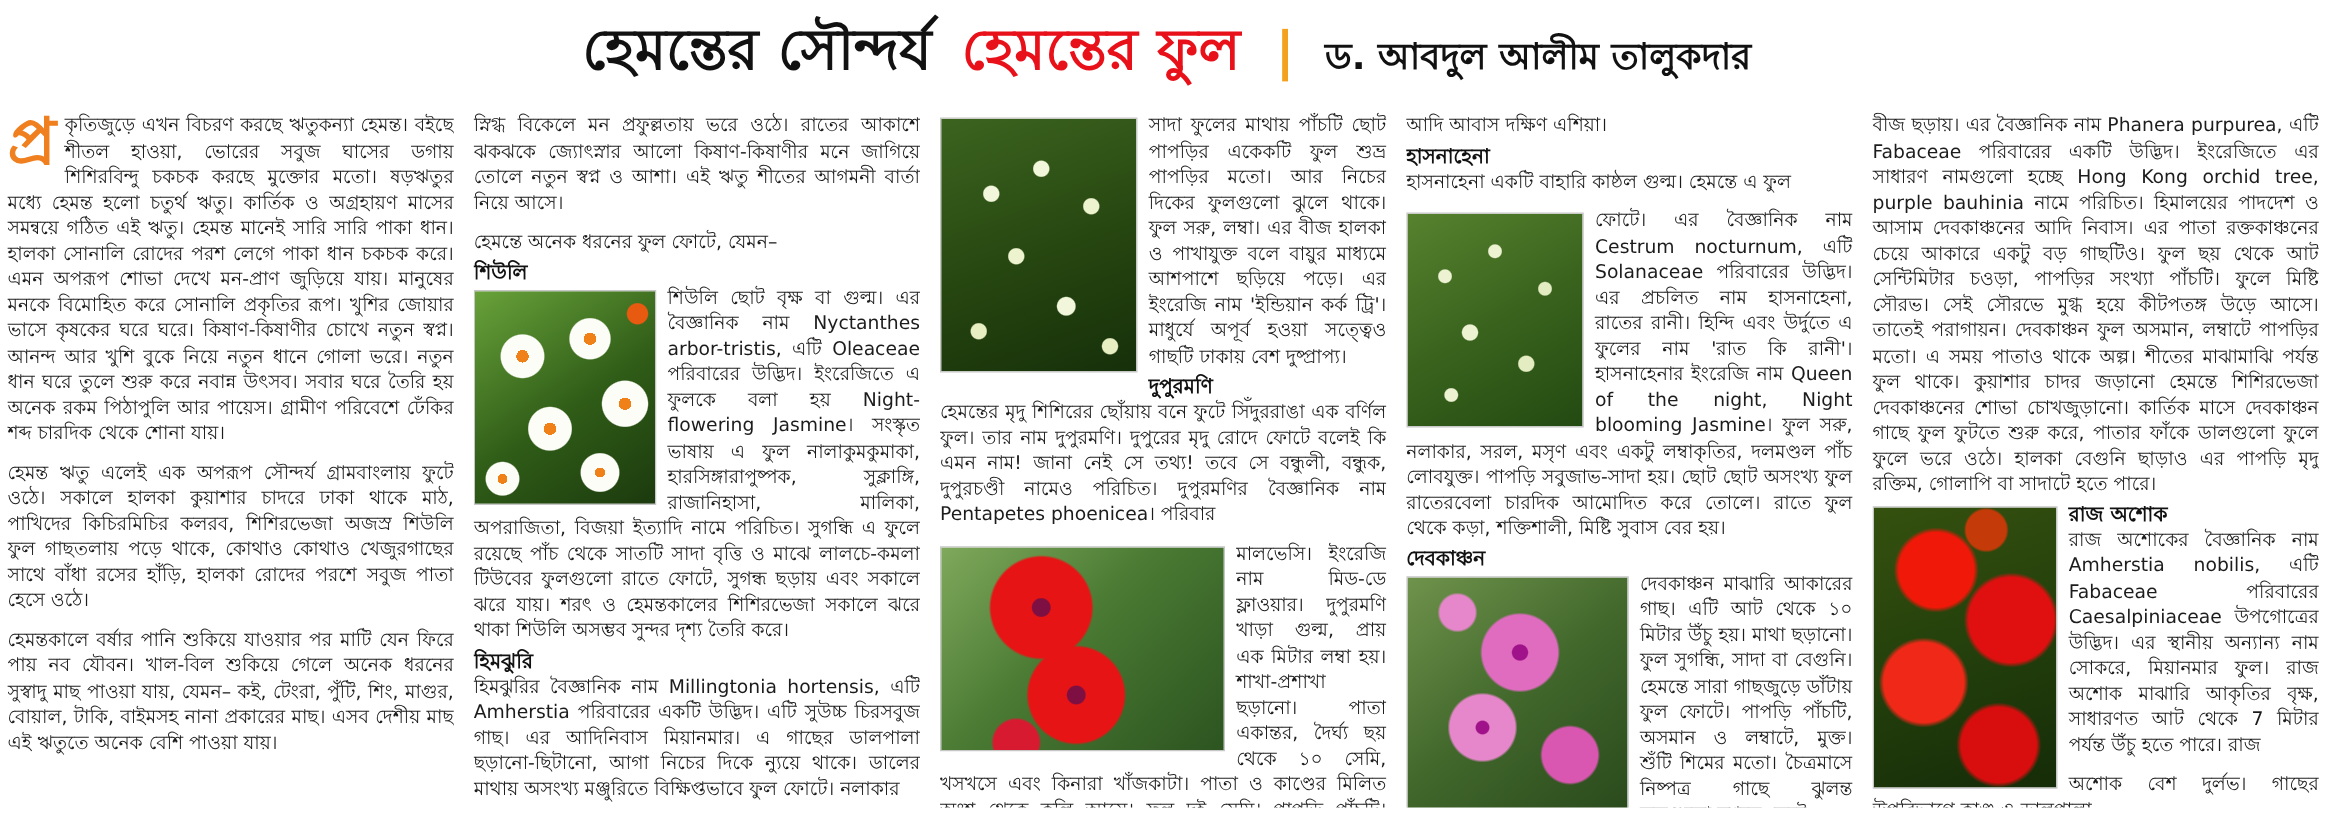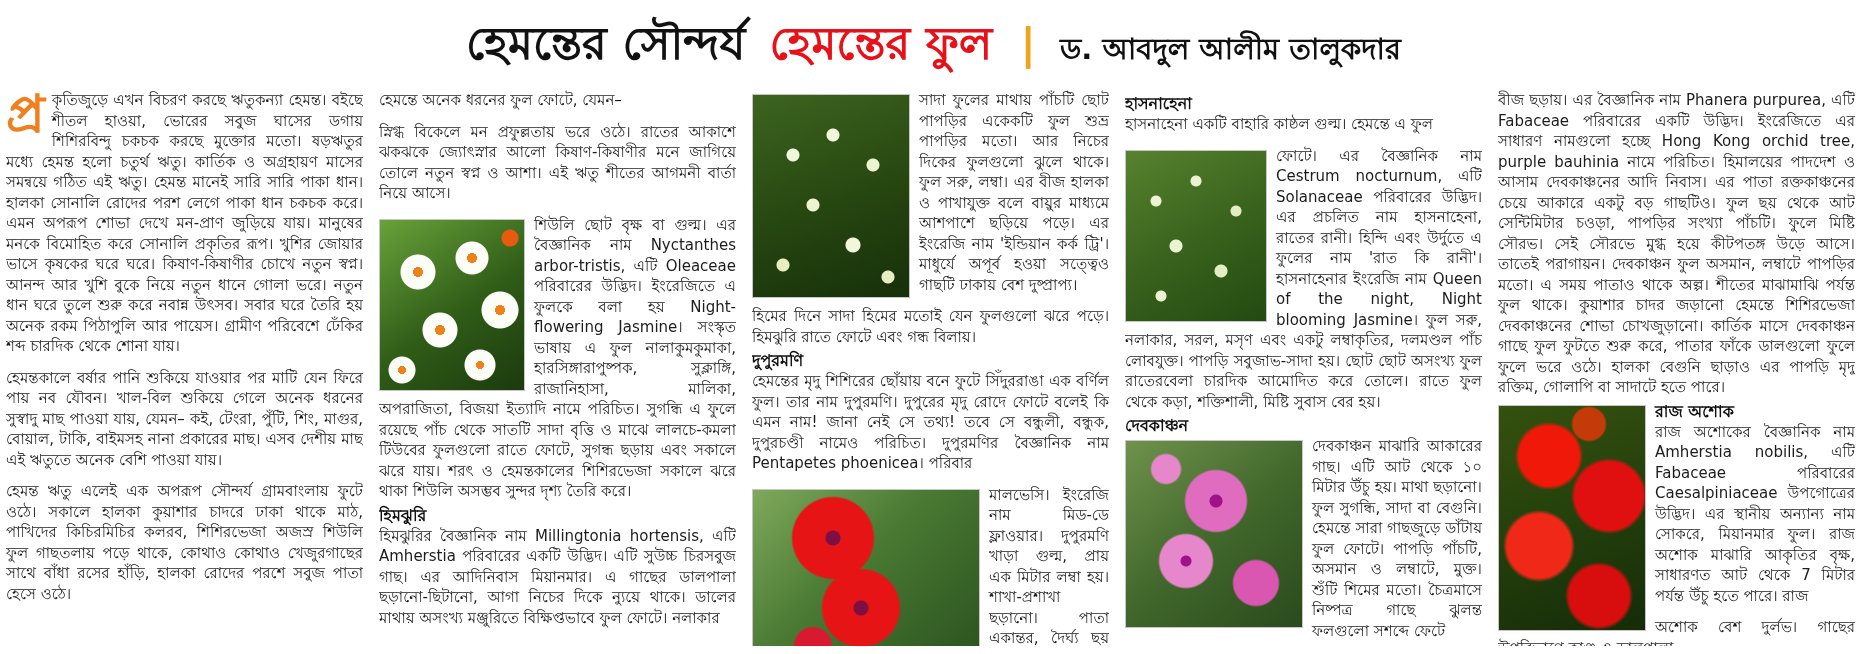"হেমন্তের সৌন্দর্য হেমন্তের ফুল |" header { align-items: flex-end -> center }
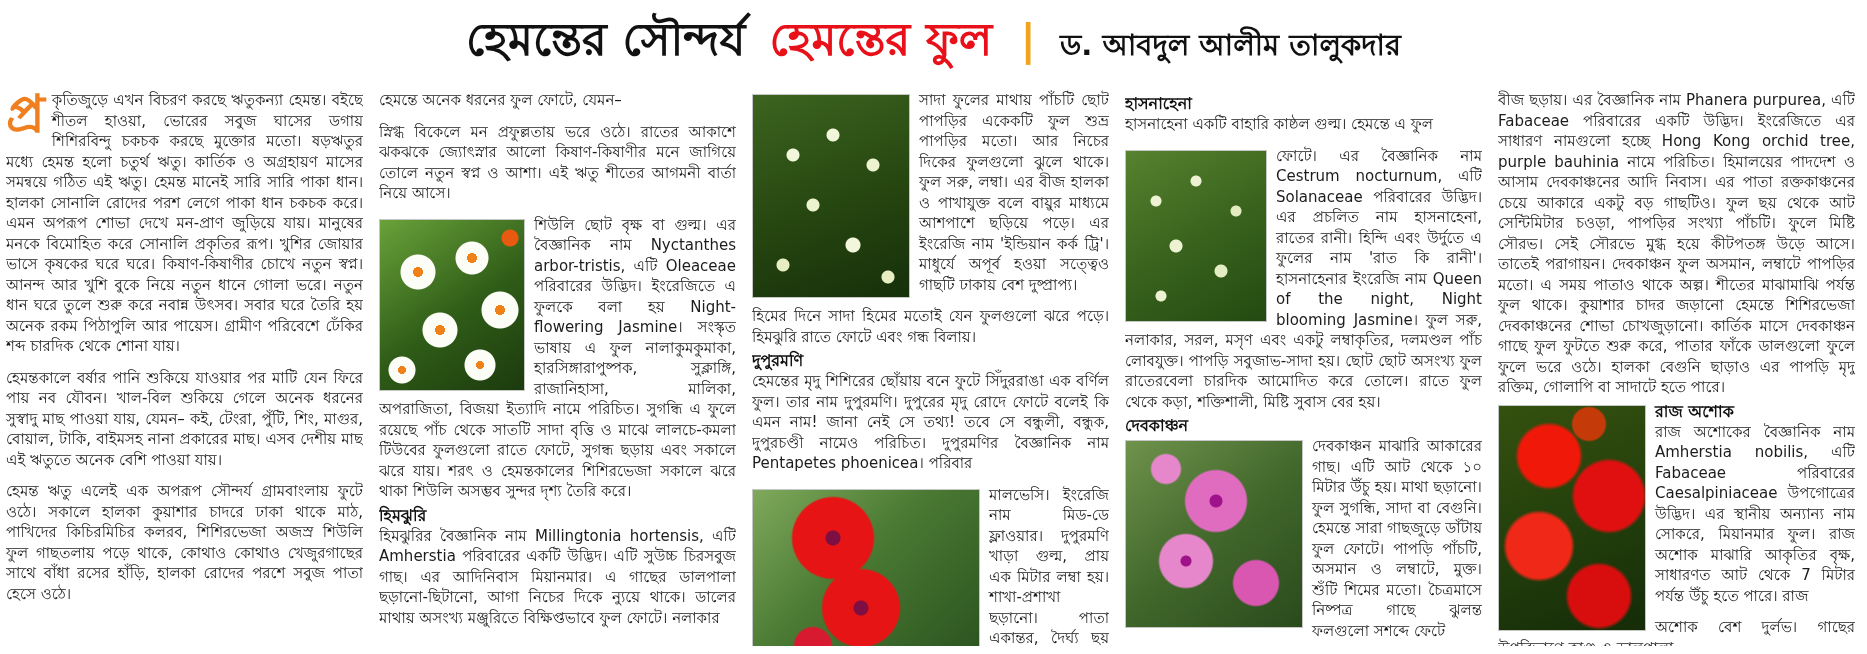"আদি আবাস দক্ষিণ এশিয়া।" p.para { html: none -> <p>আদি আবাস দক্ষিণ এশিয়া।</p> }
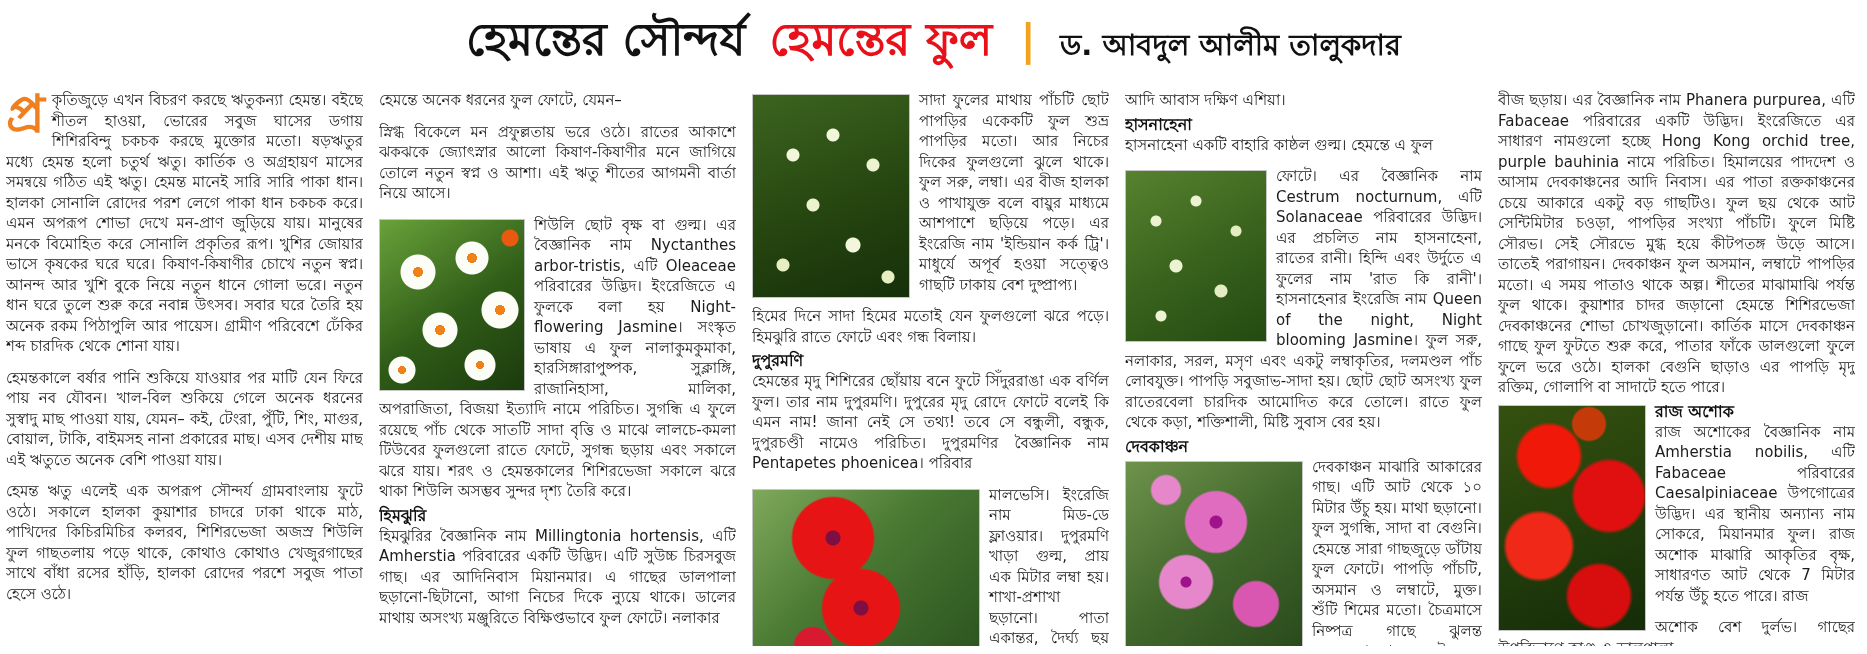"হেমন্তে অনেক ধরনের ফুল ফোটে," p.para { order: before "স্নিগ্ধ বিকেলে মন প্রফুল্লতায় ভরে" -> after "স্নিগ্ধ বিকেলে মন প্রফুল্লতায় ভরে" }
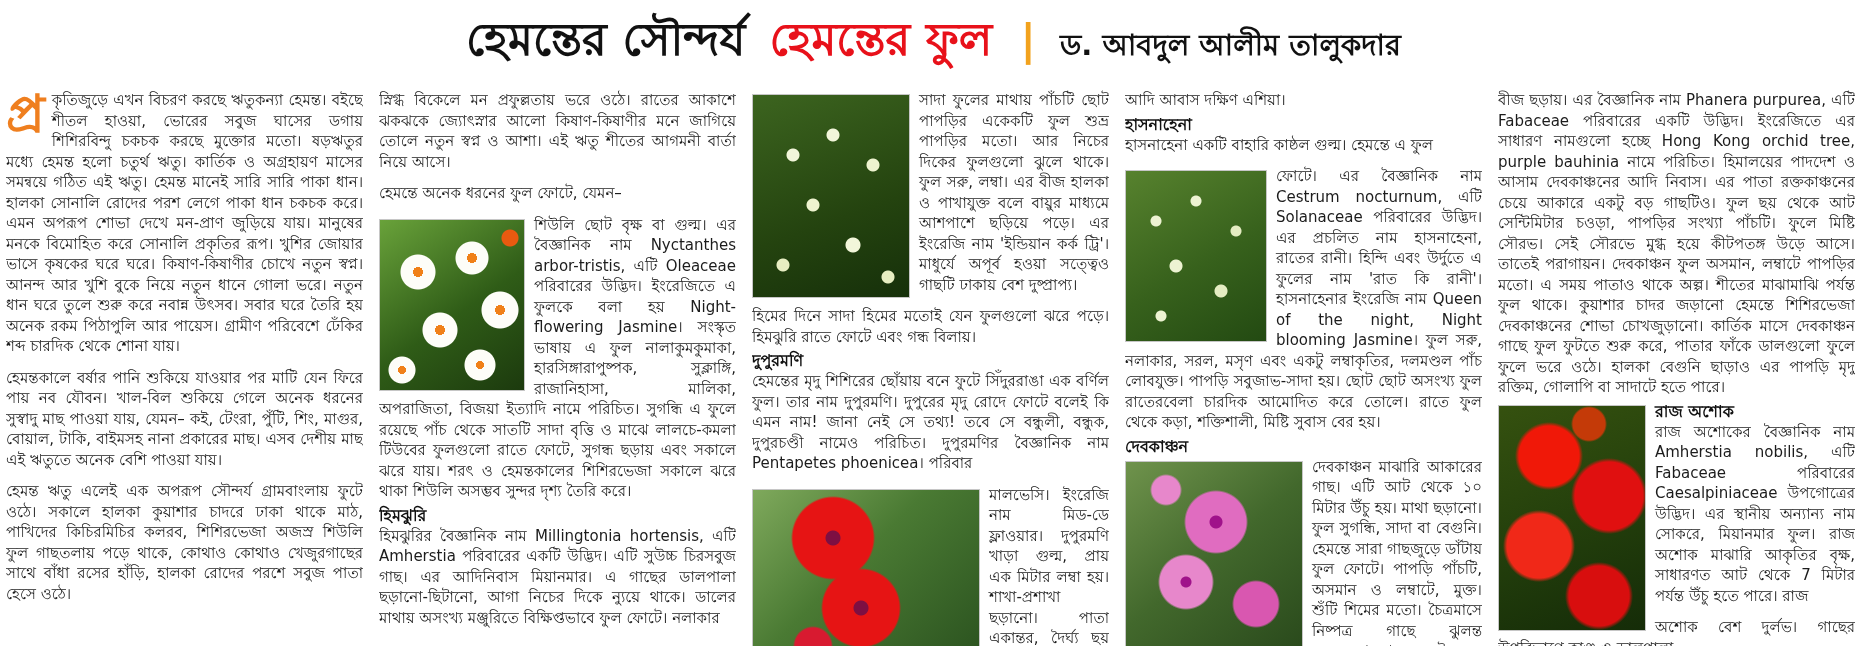"শিউলি" h3.sec { html: none -> <h3>শিউলি</h3> }
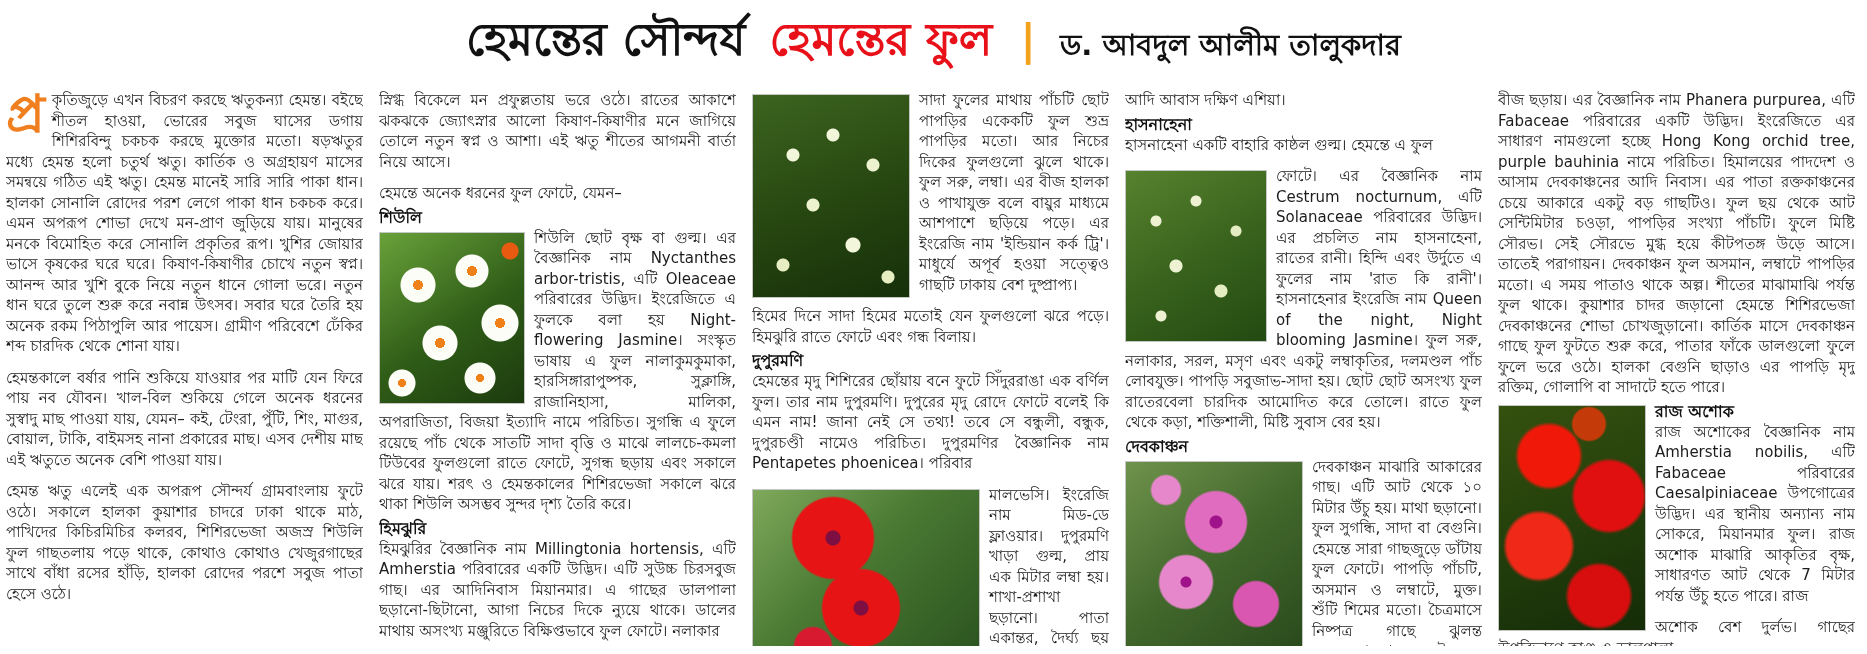"হিমের দিনে সাদা হিমের মতোই" p.para { html: <p>হিমের দিনে সাদা হিমের মতোই যেন ফুলগুলো ঝরে পড়ে। হিমঝুরি রাতে ফোটে এবং গন্ধ বিলায়।</p> -> none }
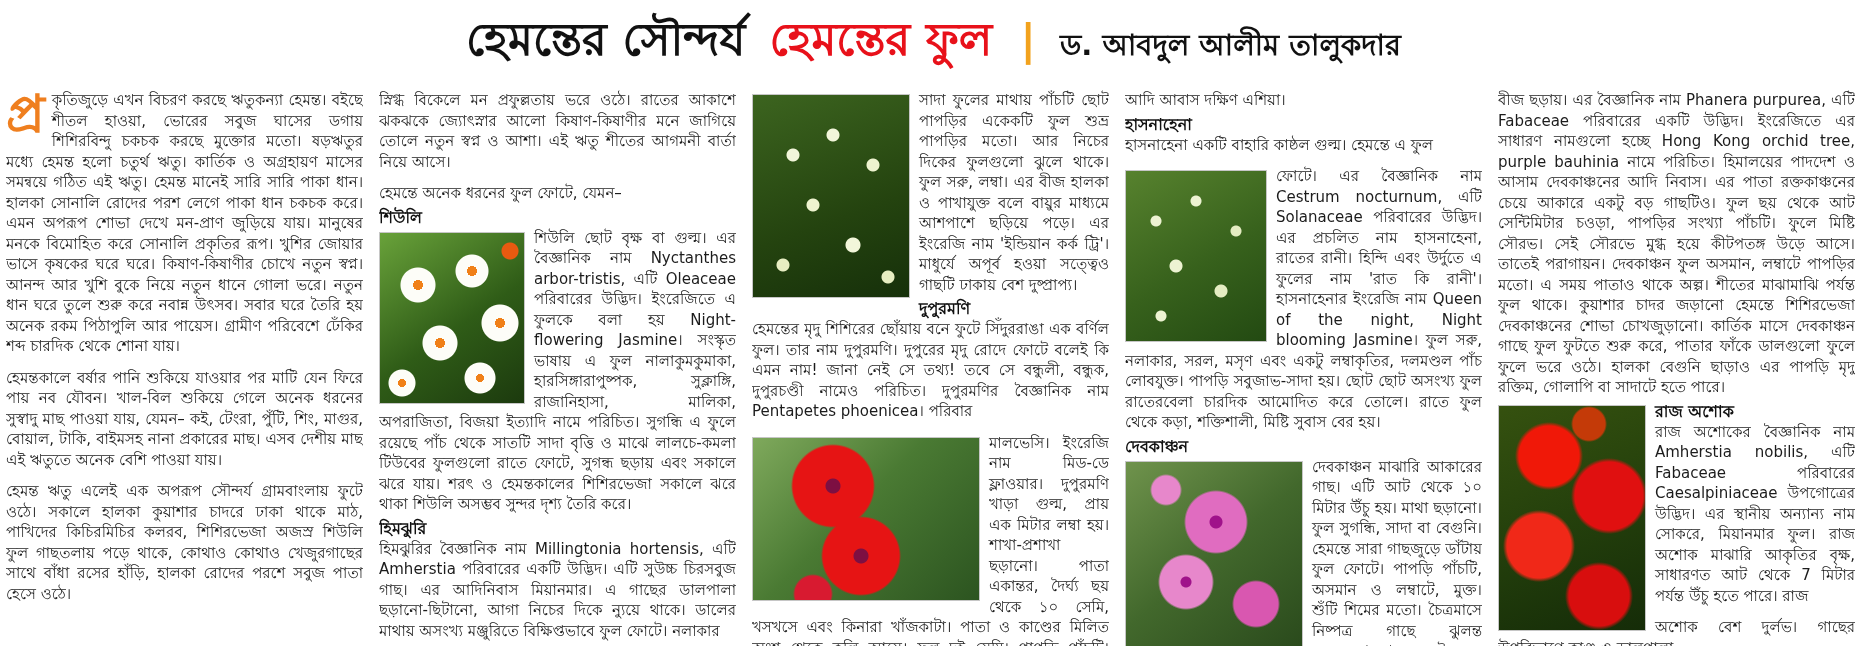"হেমন্তকালে বর্ষার পানি শুকিয়ে যাওয়ার" p.para { order: before "হেমন্ত ঋতু এলেই এক অপরূপ" -> after "হেমন্ত ঋতু এলেই এক অপরূপ" }
